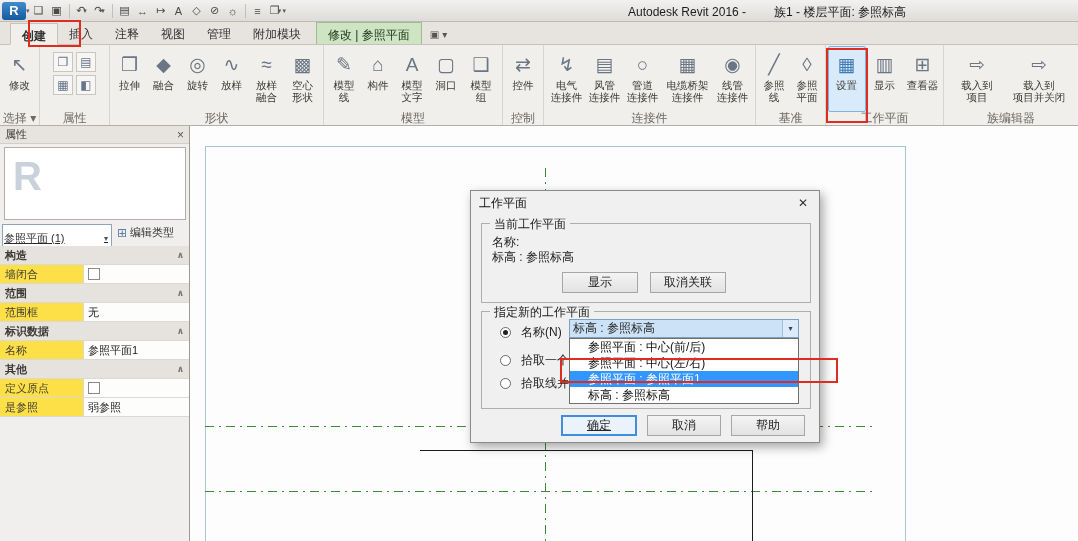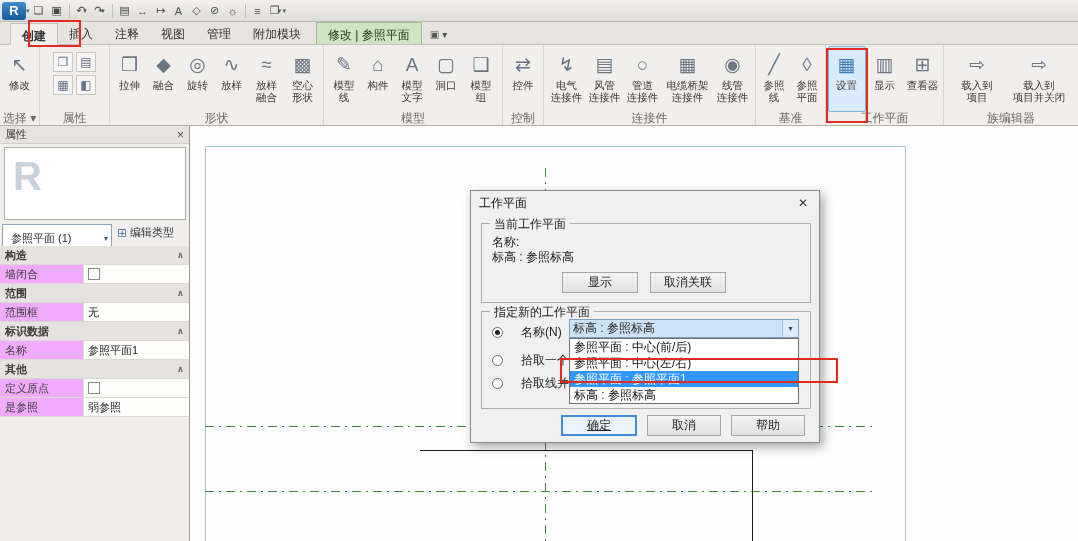"Autodesk Revit 2016 - 族1" div.win-title { html: none -> <div> <span>Autodesk Revit 2016 -</span><span>族1 - 楼层平面: 参照标高</span> </div> }
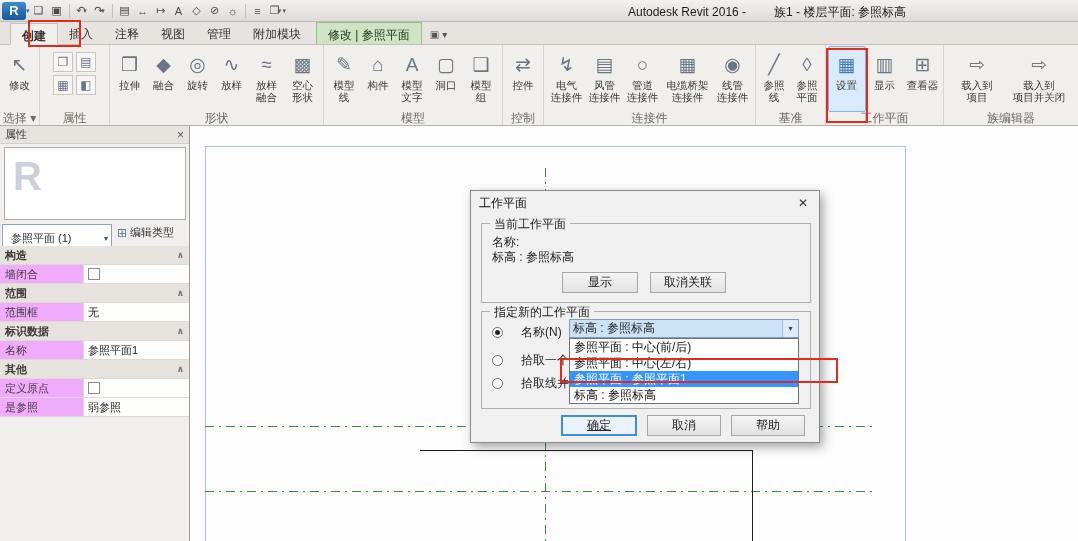"参照平面 (1)" .type-select { padding-left: 8px -> 1px; text-decoration: none -> underline }
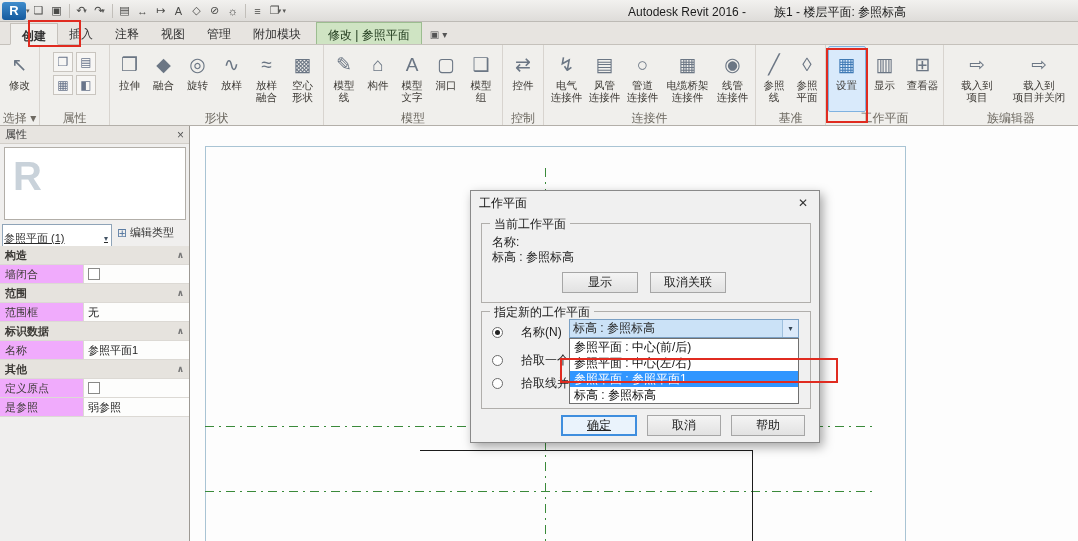"墙闭合" .grow .lcell { background: #f0abfc -> #fde047 }
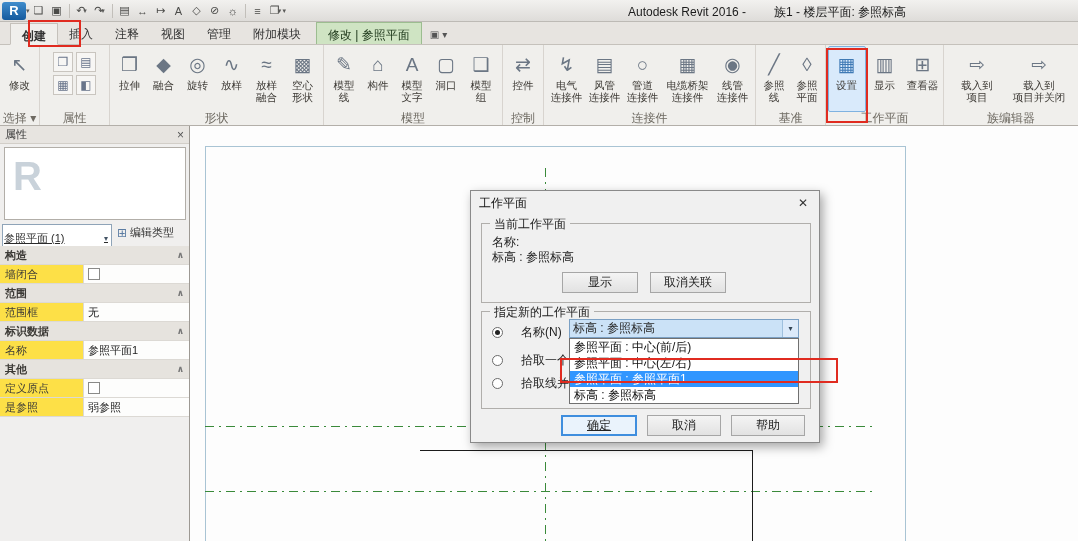"名称(N)" .radio-row { gap: 18px -> 10px; left: 10px -> 18px }
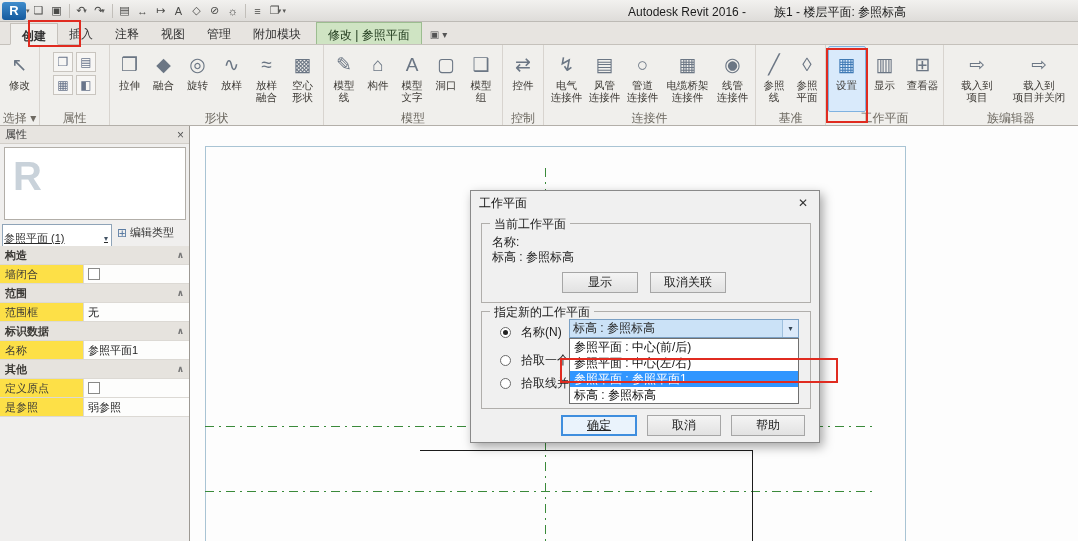"参照平面 : 中心(前/后)" .dditem { padding-left: 4px -> 18px }
